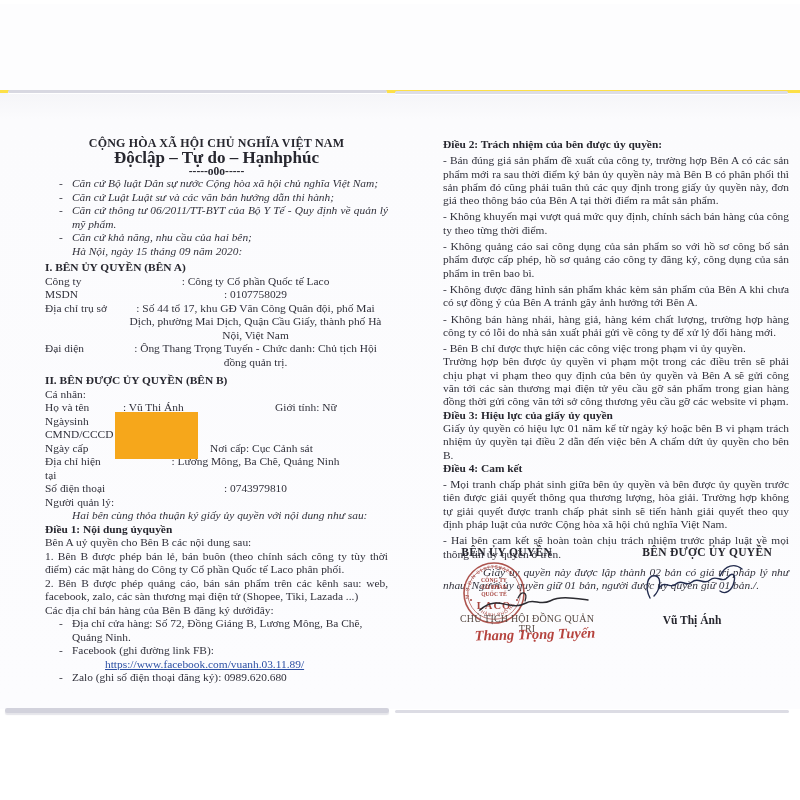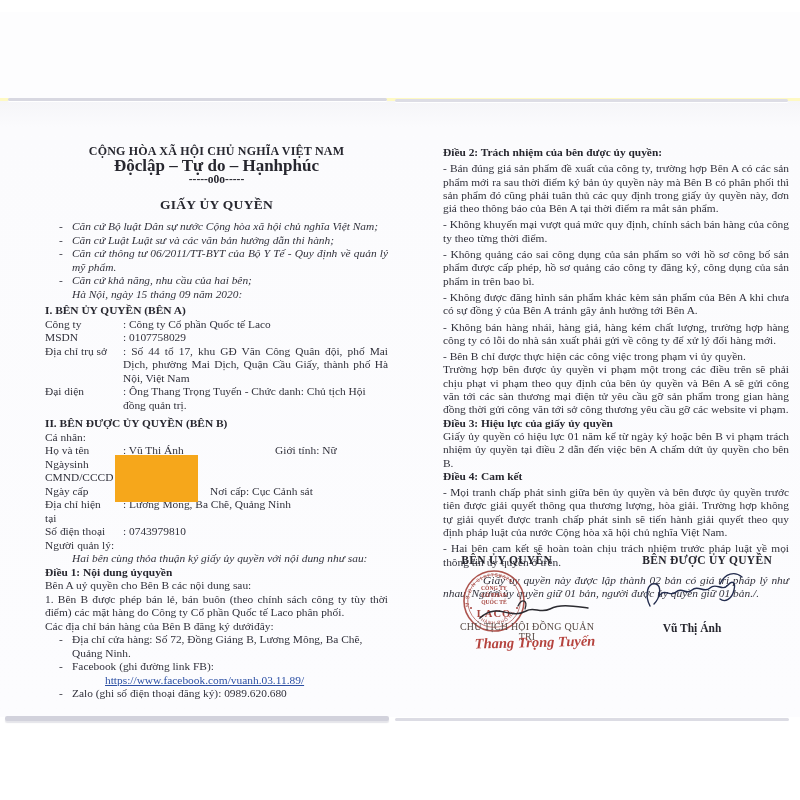"CỘNG HÒA XÃ HỘI CHỦ" .photo { background: #fef9c3 -> #fde047; top: 12px -> 4px }
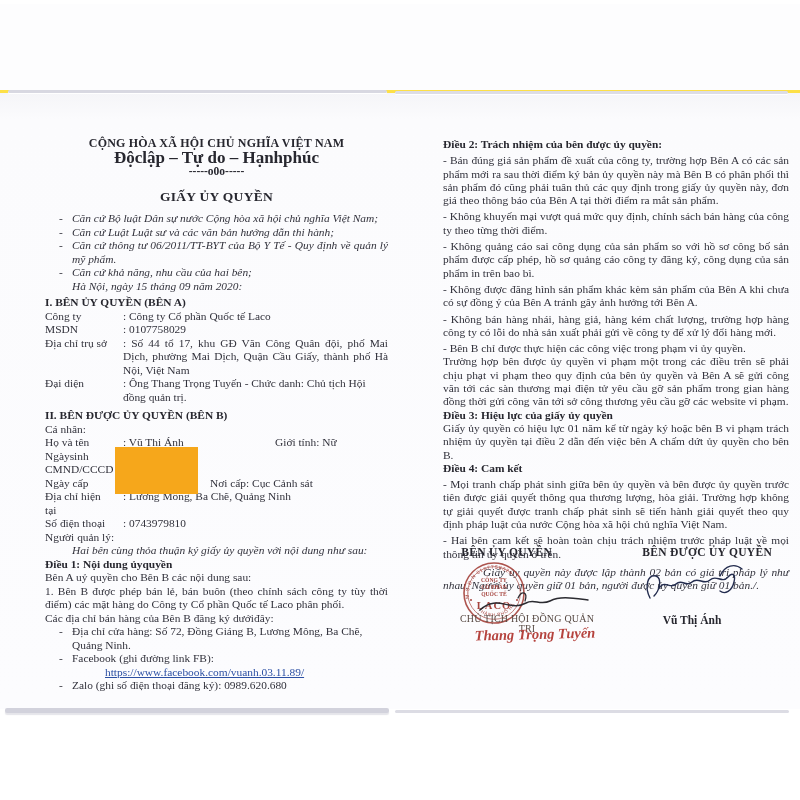"GIẤY ỦY QUYỀN" p.ctr { html: <p>GIẤY ỦY QUYỀN</p> -> none }
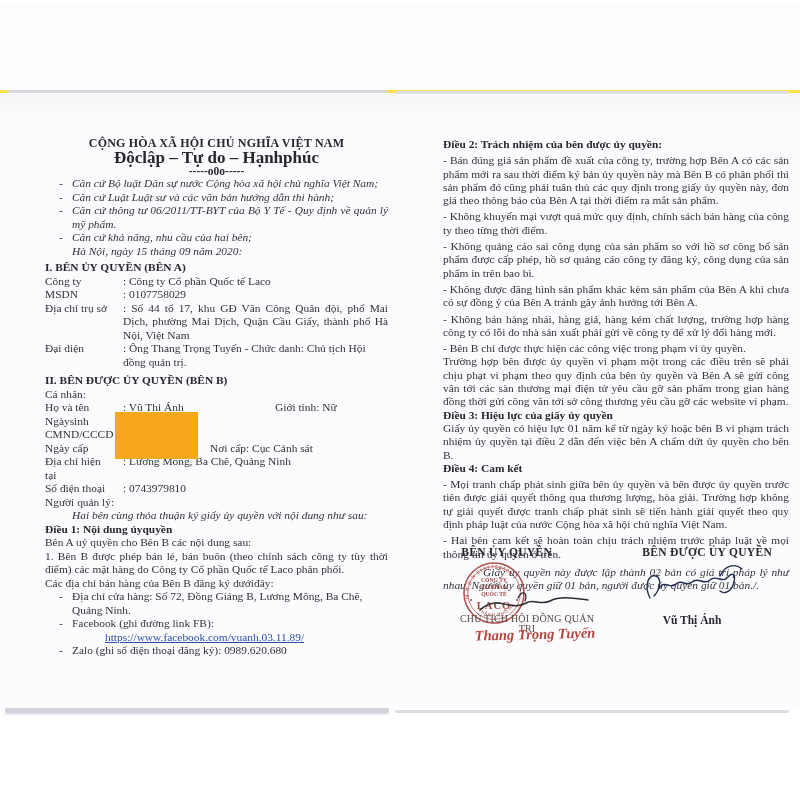": Công ty Cổ phần" .row .vl { text-align: none -> center }
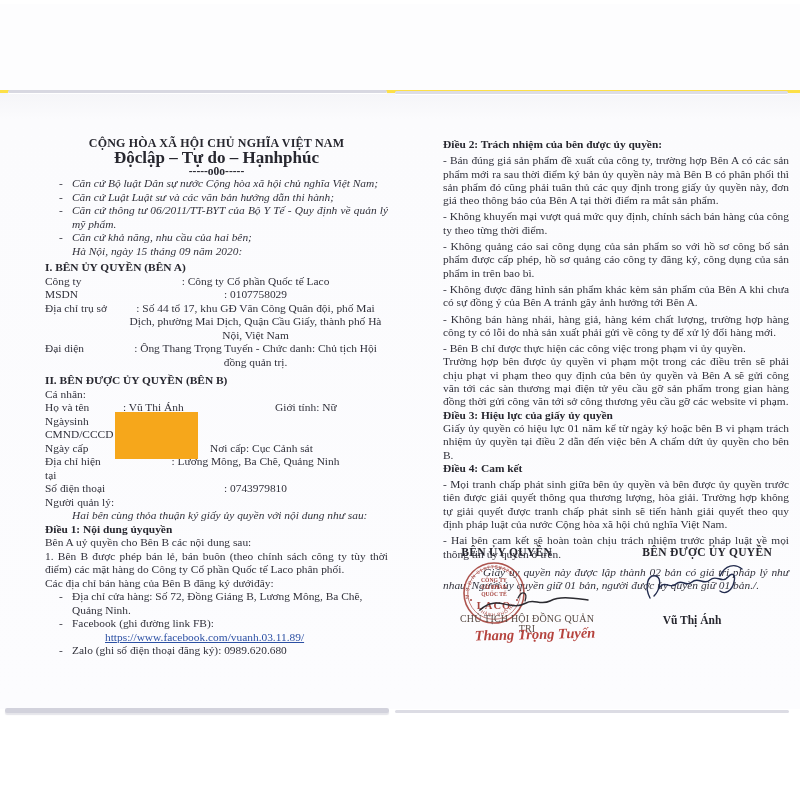"2. Bên B được phép" p.just { html: none -> <p>2. Bên B được phép quảng cáo, bán sản phẩm trên các kênh sau: web, facebook, zalo, các sàn thương mại điện tử (Shopee, Tiki, Lazada ...)</p> }
